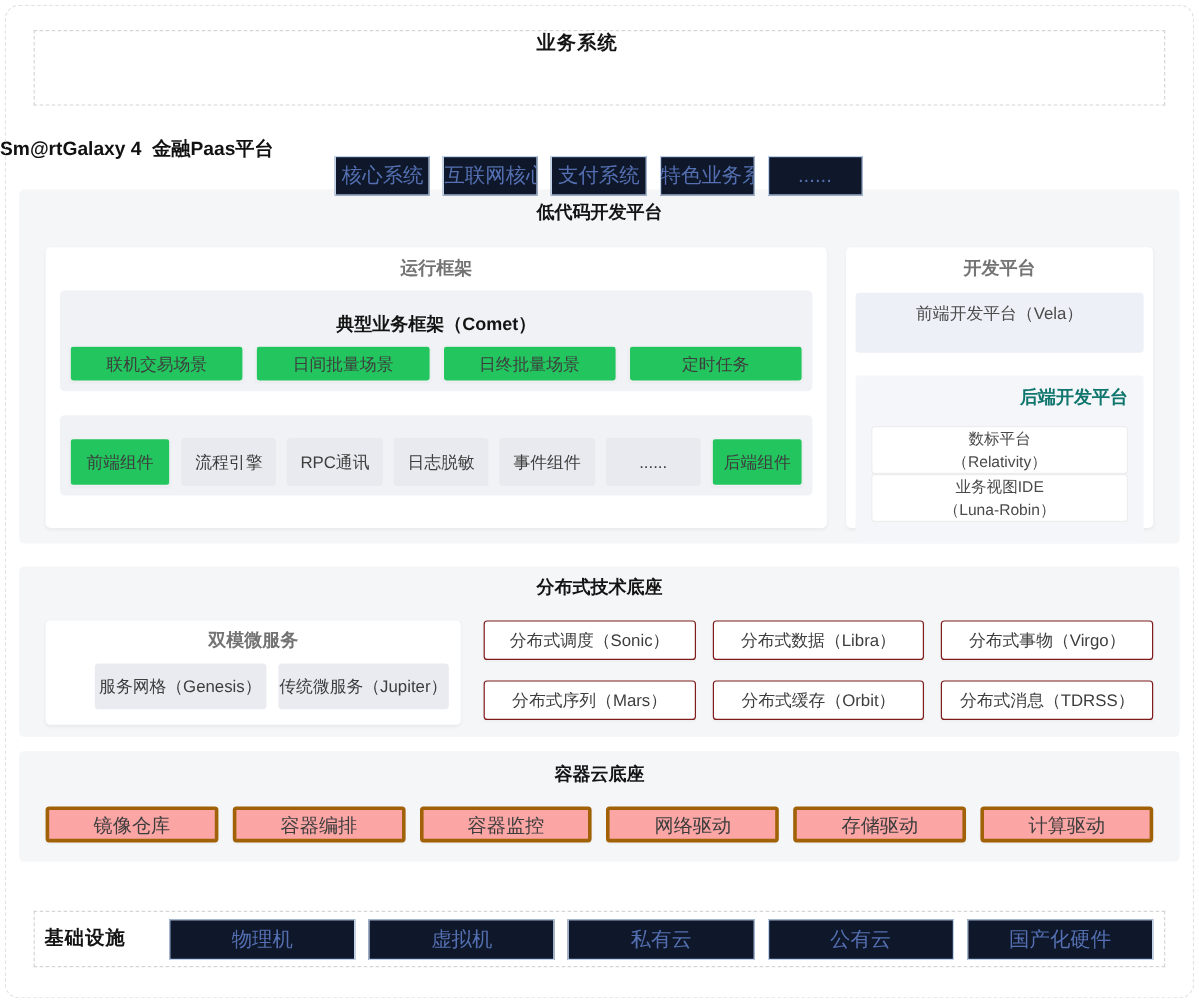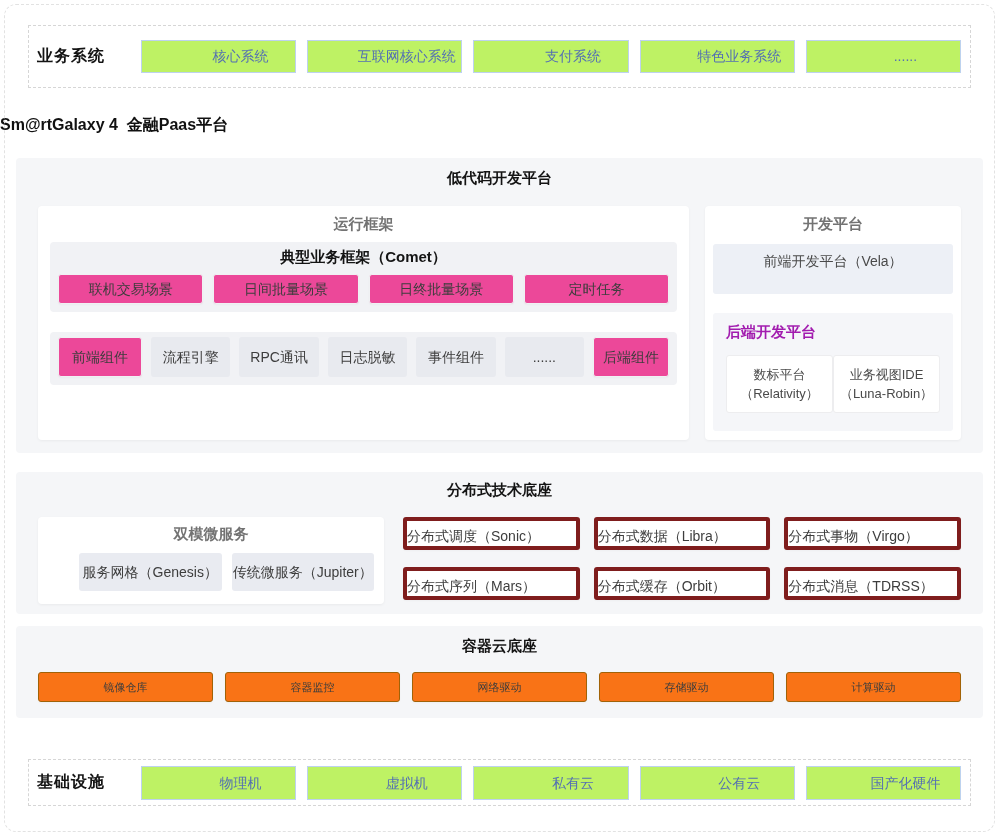"业务系统" .biz-row { flex-direction: none -> column }
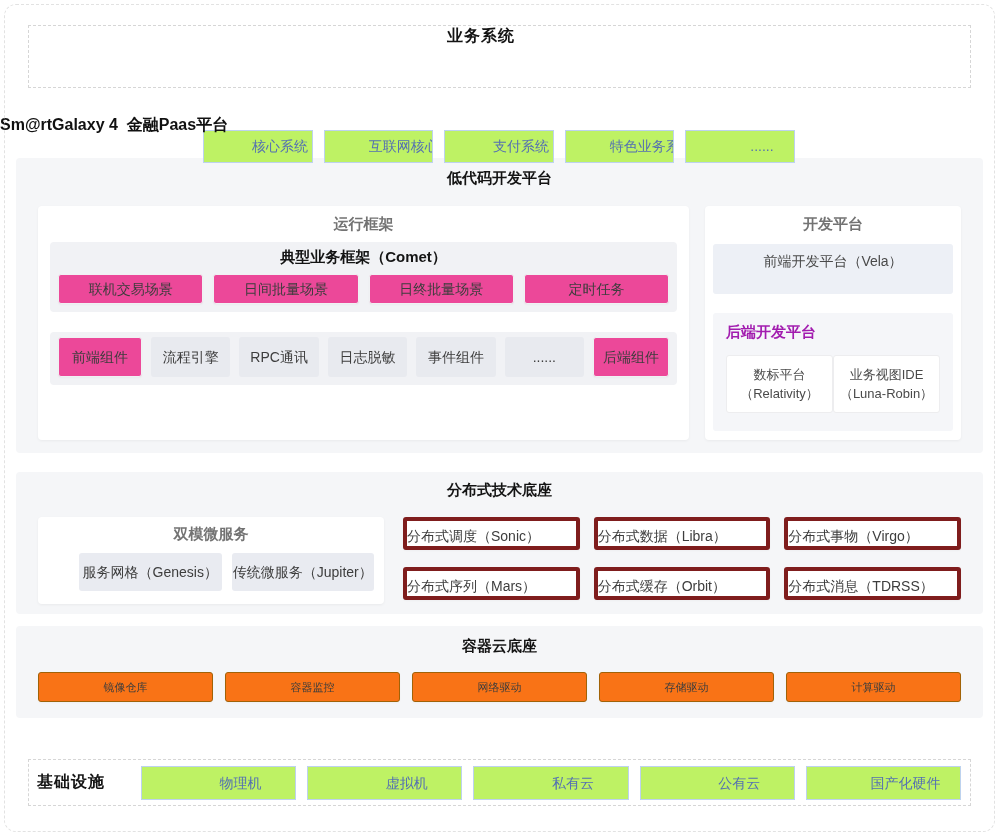"核心系统" .blue-btn { background: #bef264 -> #0f172a; font-size: 14px -> 17px; padding-left: 44px -> none }
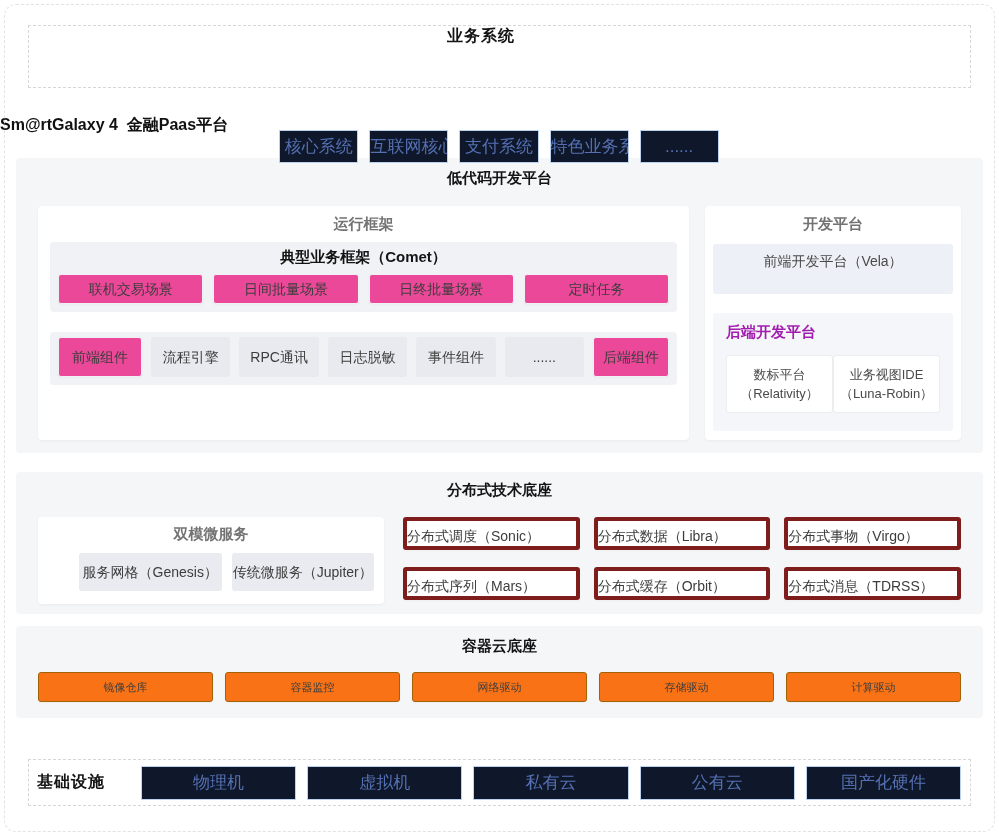"典型业务框架（Comet）" .subpanel { padding: 5px 8px 8px -> 19px 8px 8px }
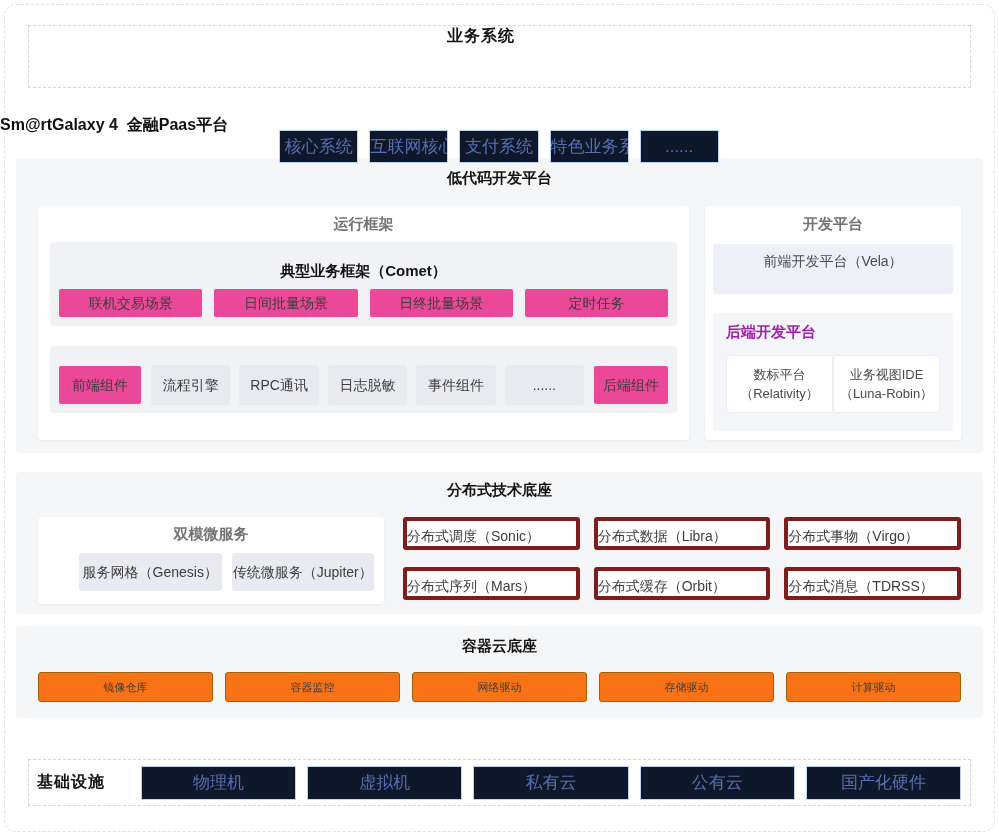"联机交易场景" .white-tile { background: #ec4899 -> #22c55e }
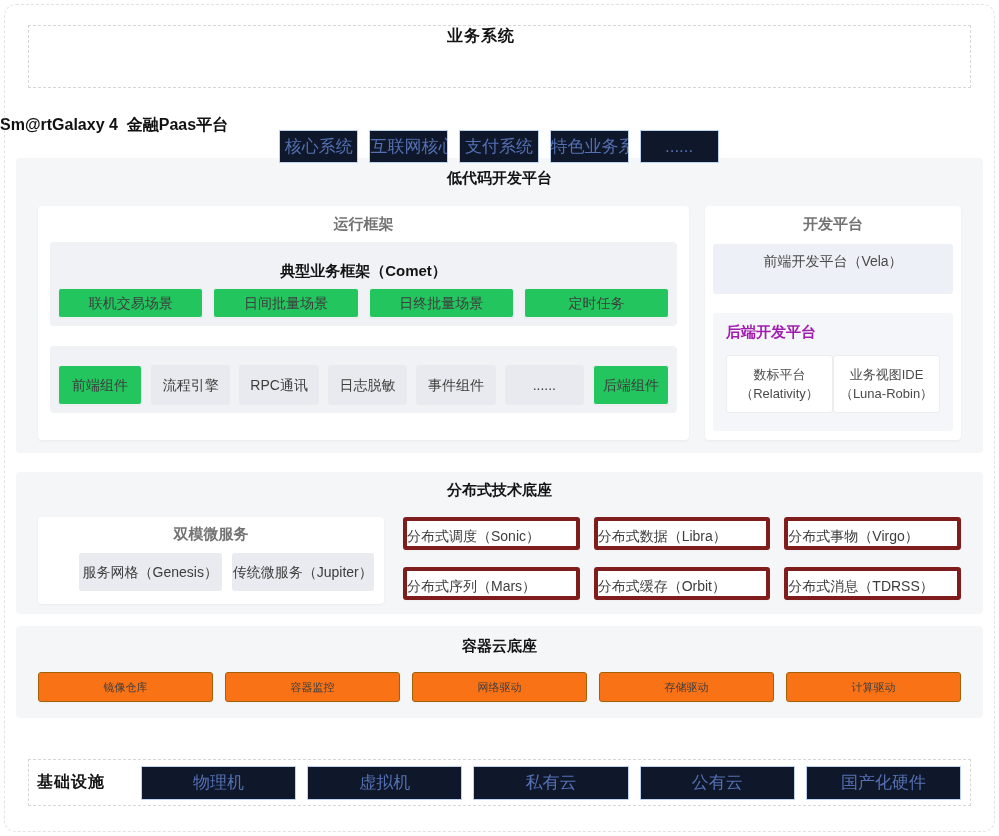"后端开发平台" .backend-title { color: #a21caf -> #0f766e; text-align: left -> right }
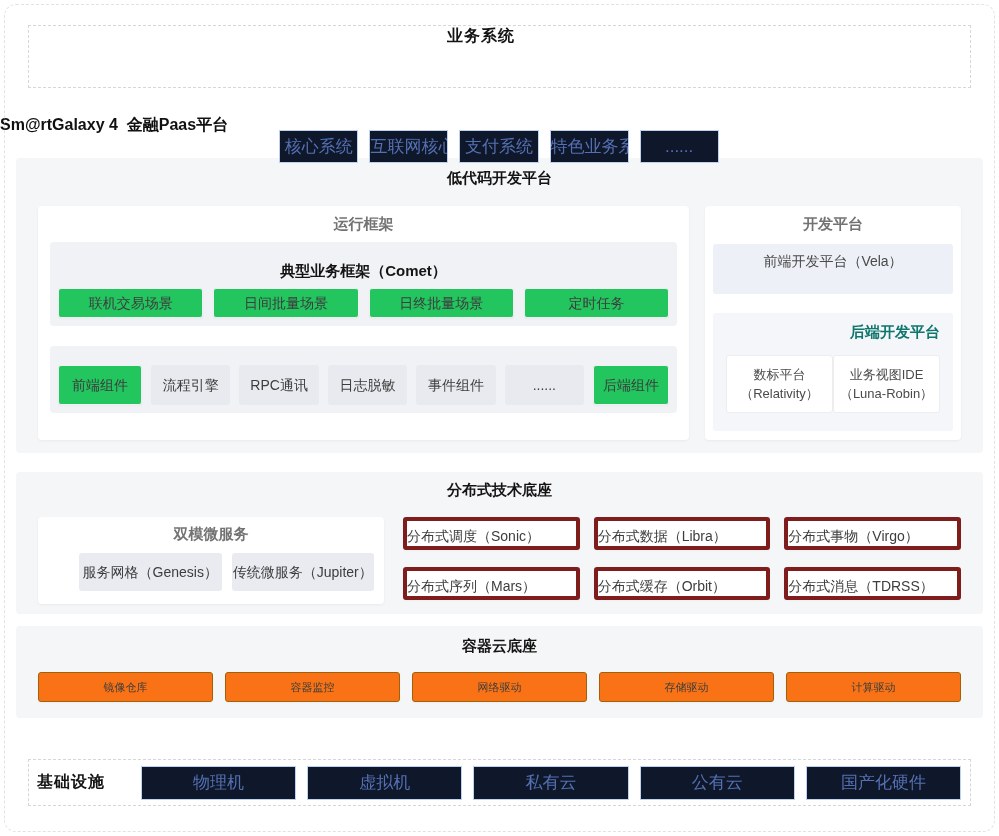"数标平台" .backend-boxes { flex-direction: none -> column }
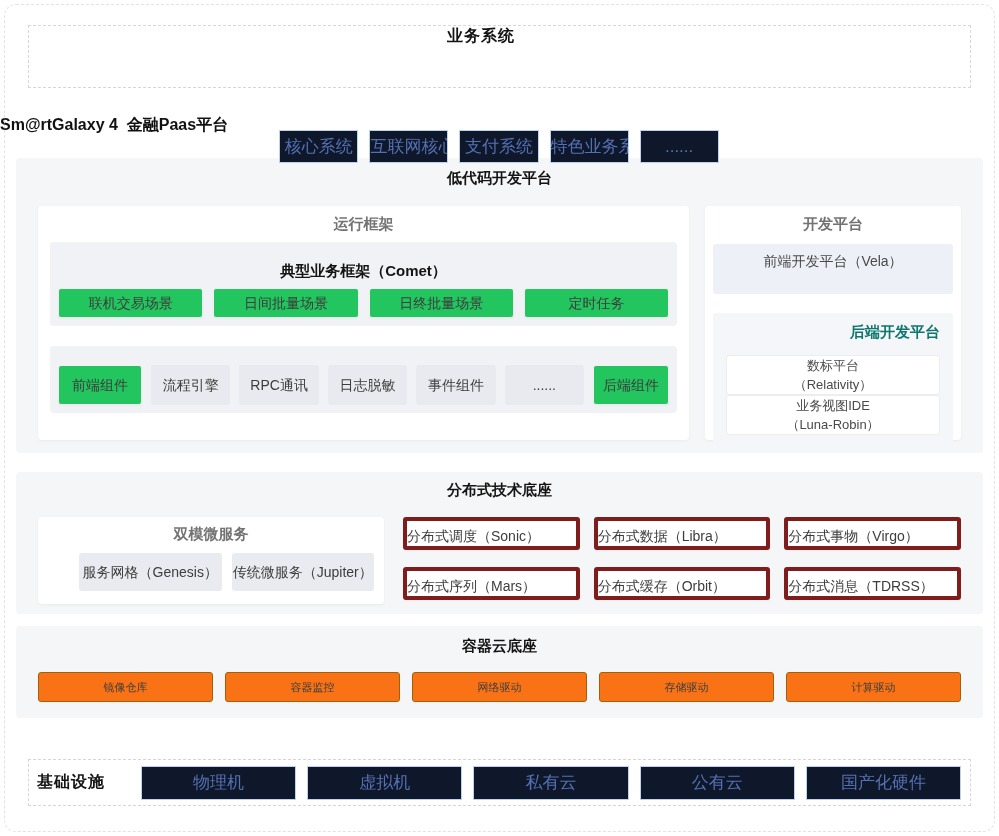"分布式调度（Sonic）" .dist-box { border: 4px solid #7f1d1d -> 1px solid #7f1d1d; text-align: left -> center }
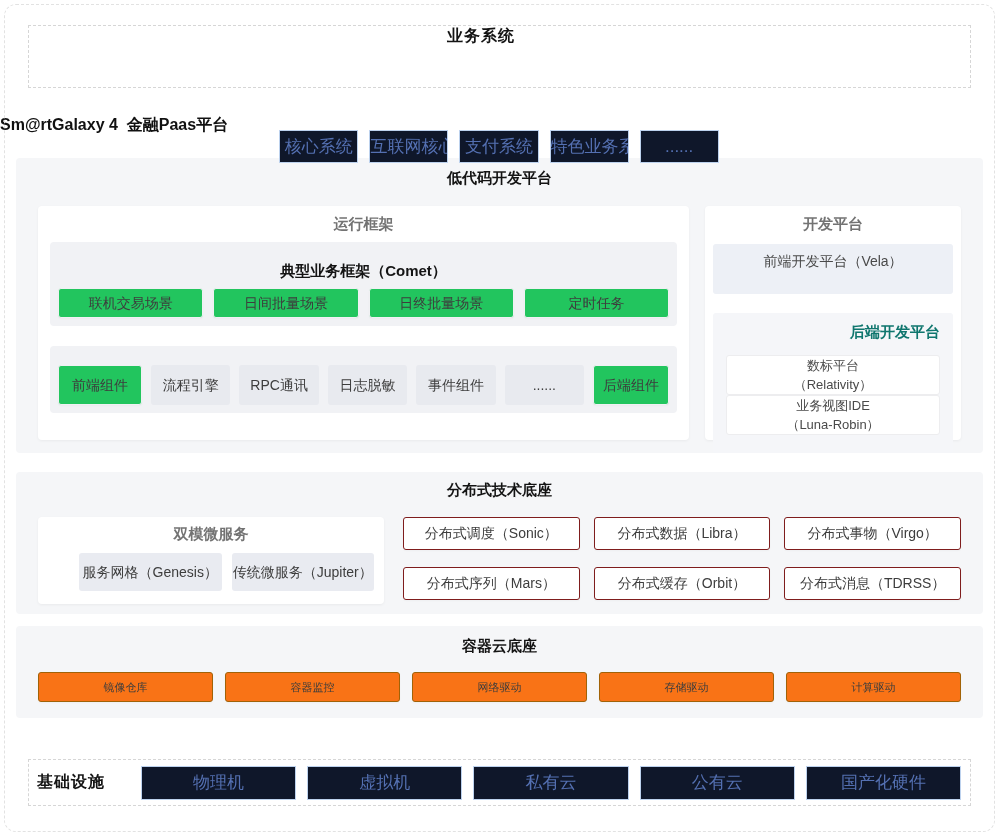"镜像仓库" .cloud-box { background: #f97316 -> #fca5a5; border: 1px solid #a16207 -> 3px solid #a16207; font-size: 11px -> 16px }
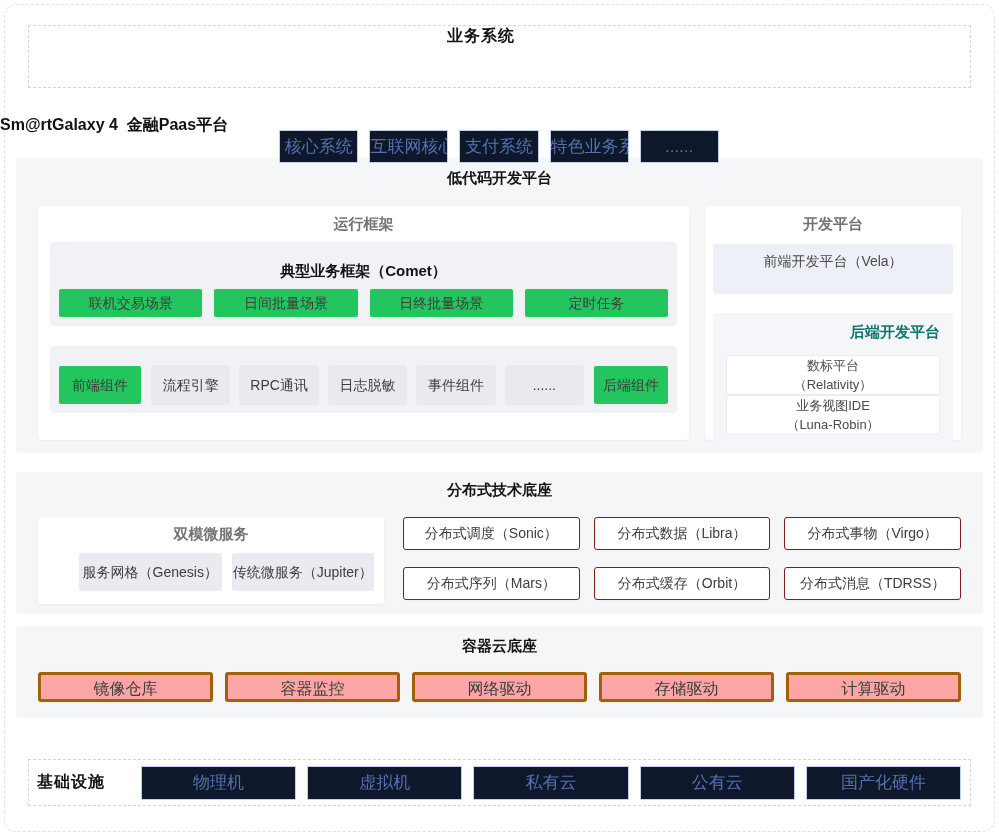"容器编排" div.cloud-box { html: none -> <div>容器编排</div> }
